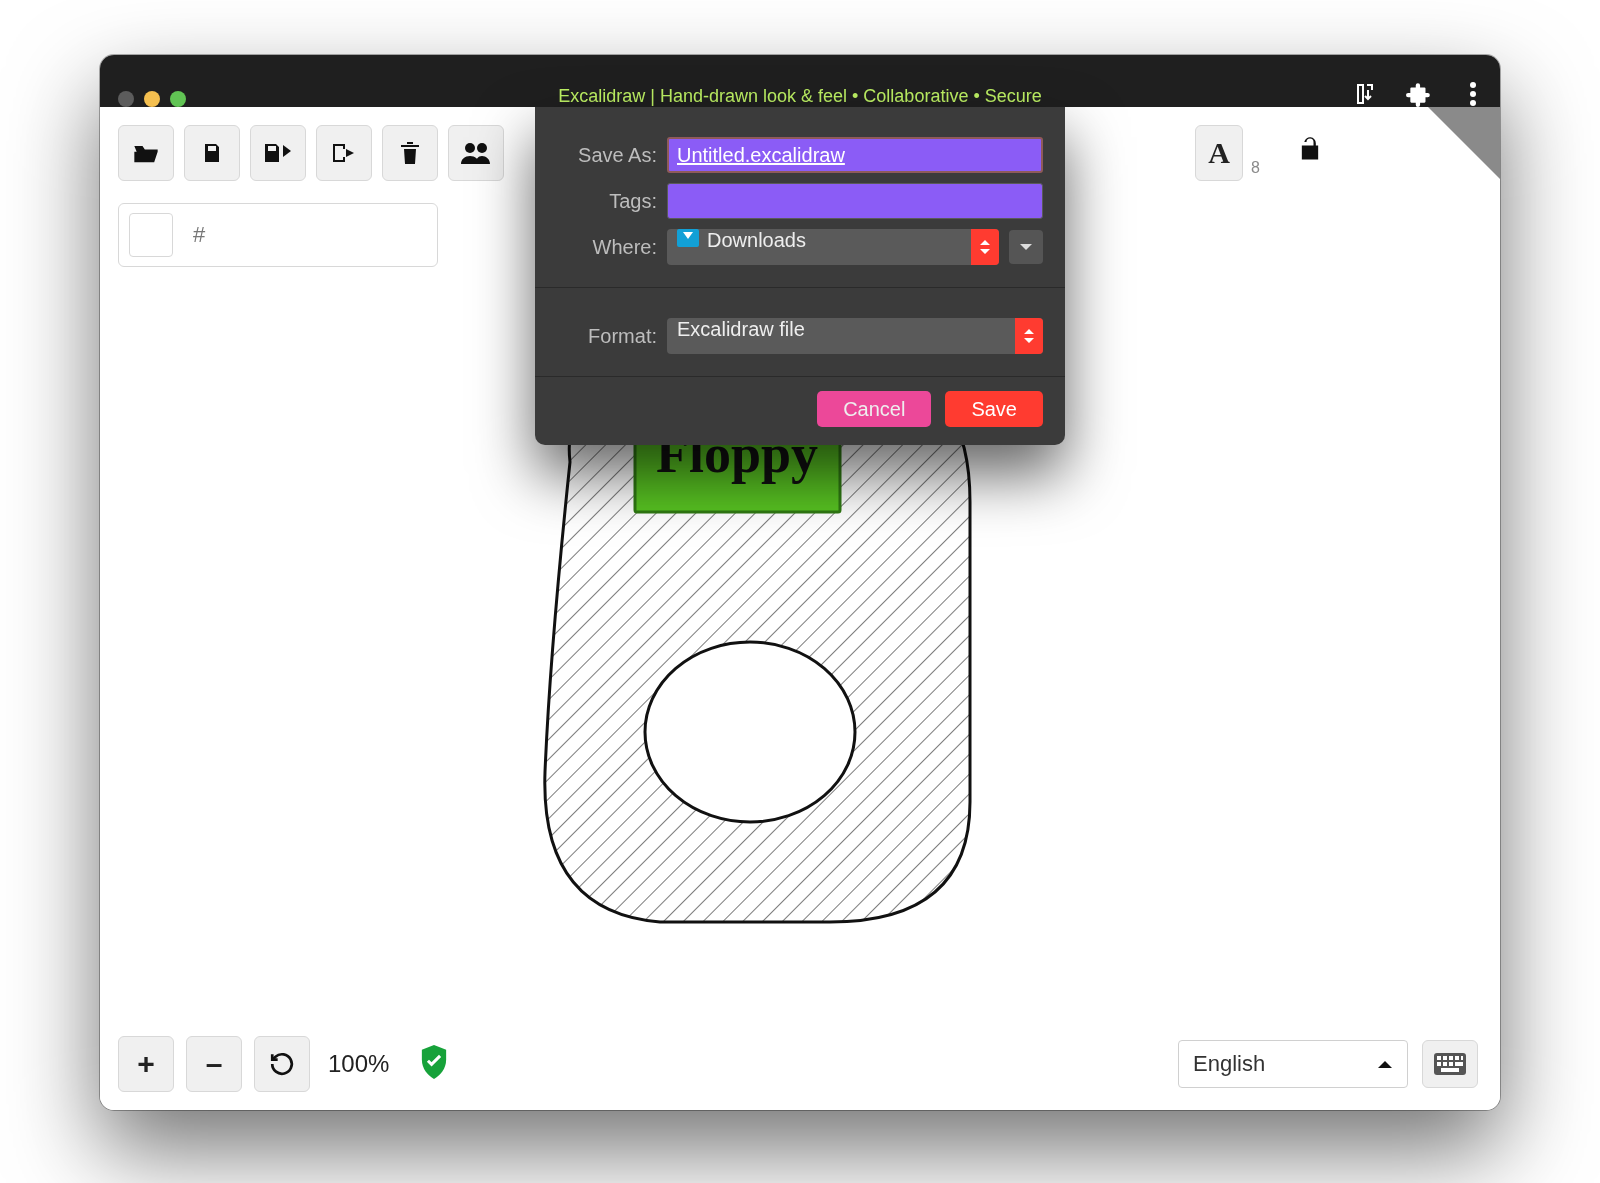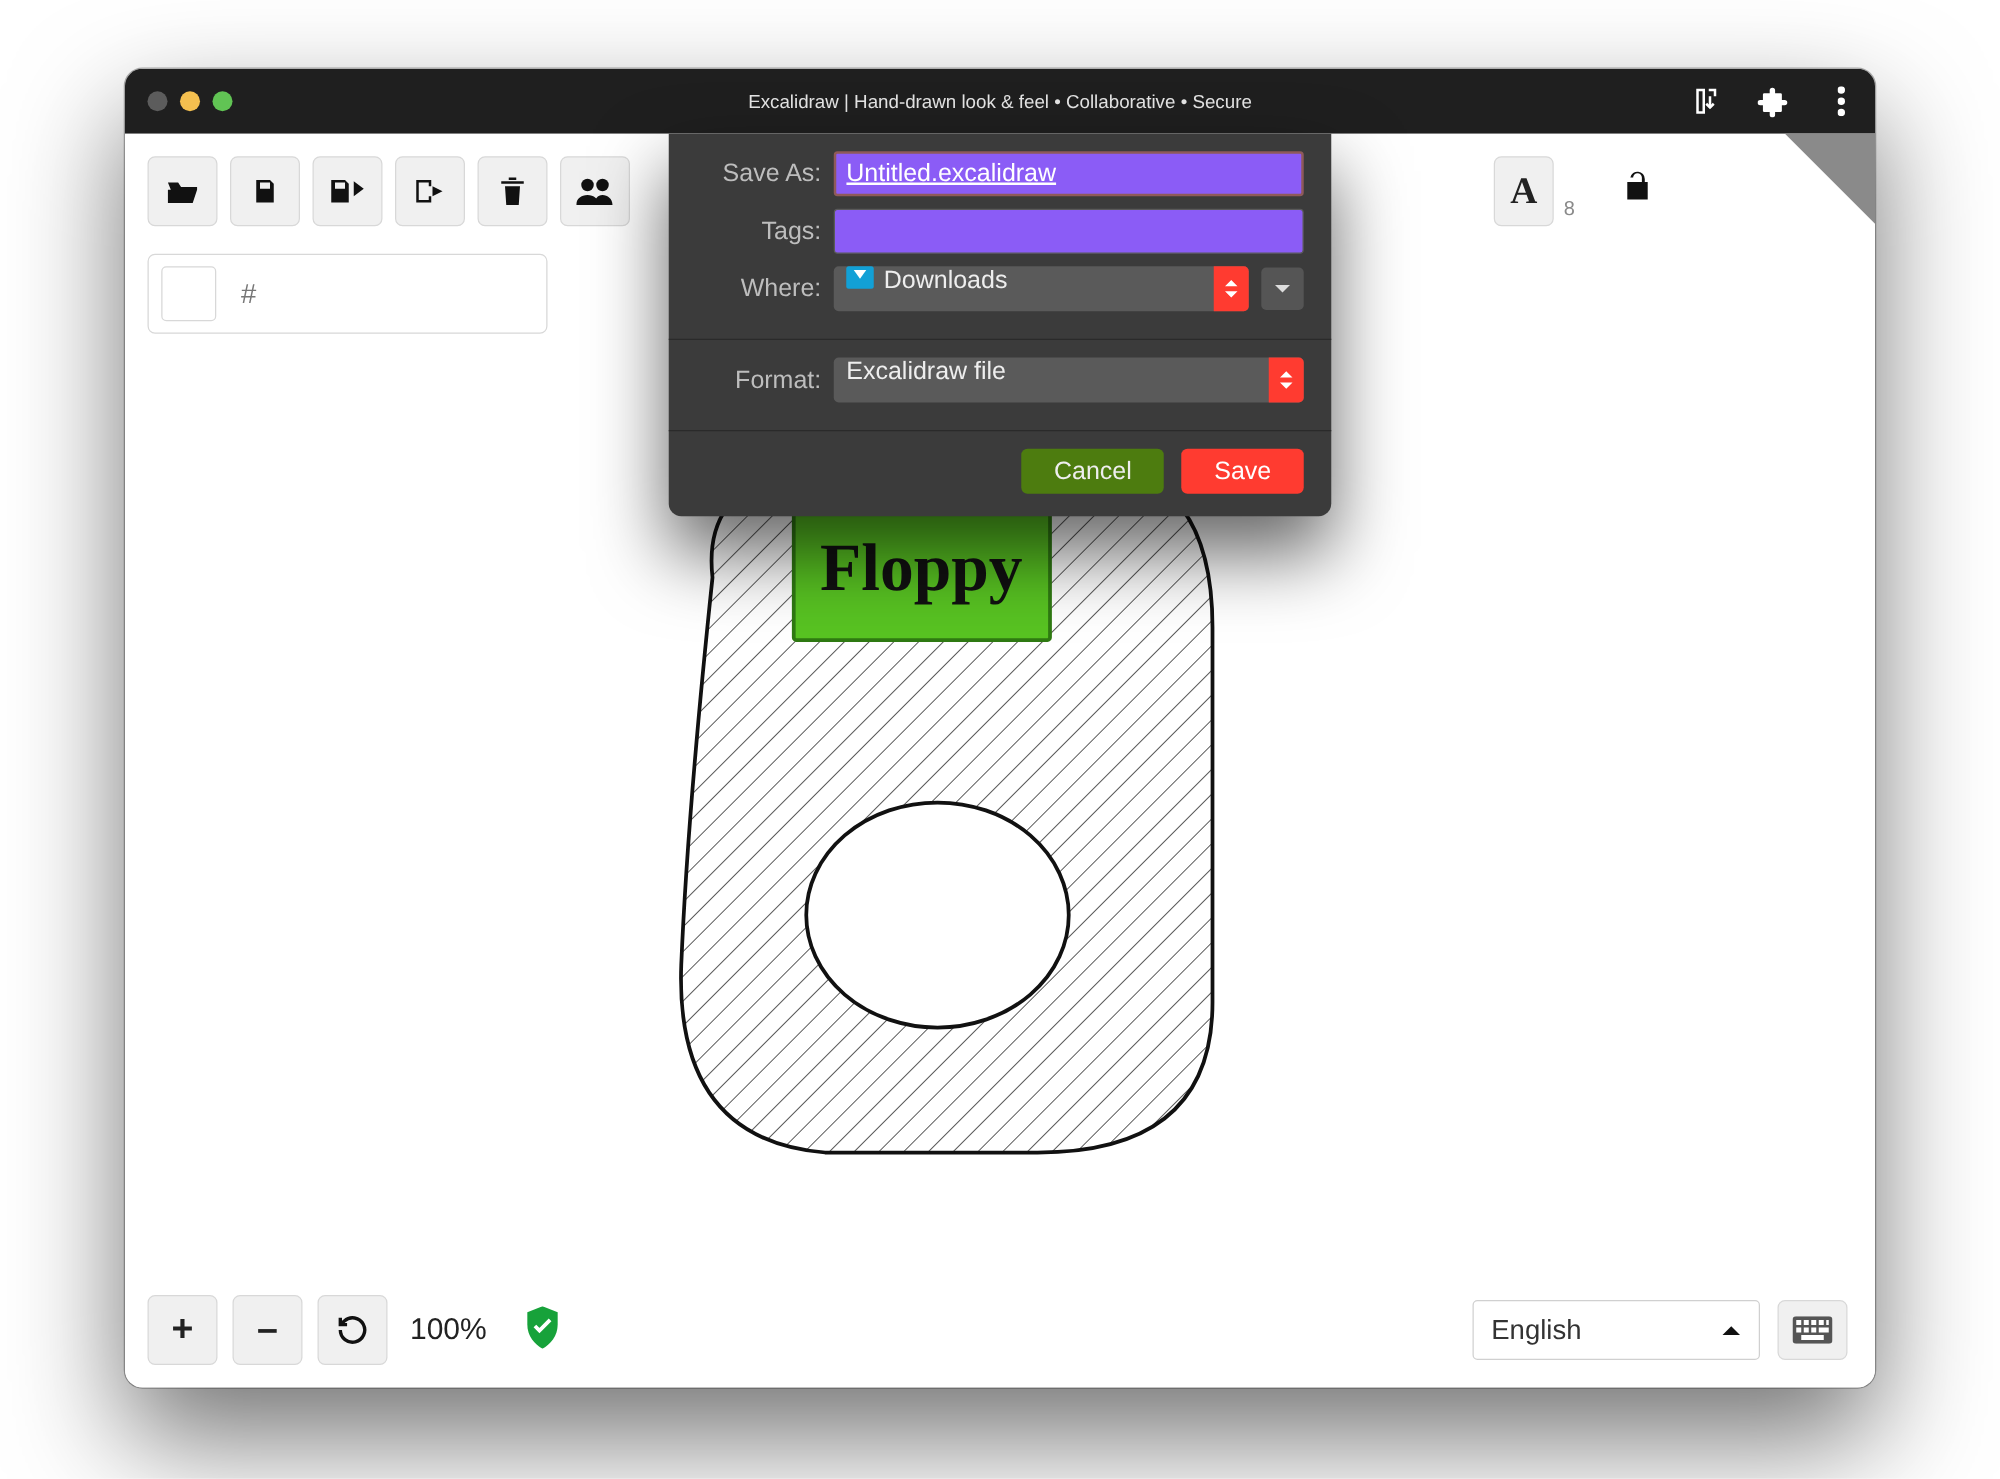"Excalidraw | Hand-drawn look &" .titlebar { align-items: center -> flex-end; color: #e5e5e5 -> #bef264; font-size: 15px -> 18px }
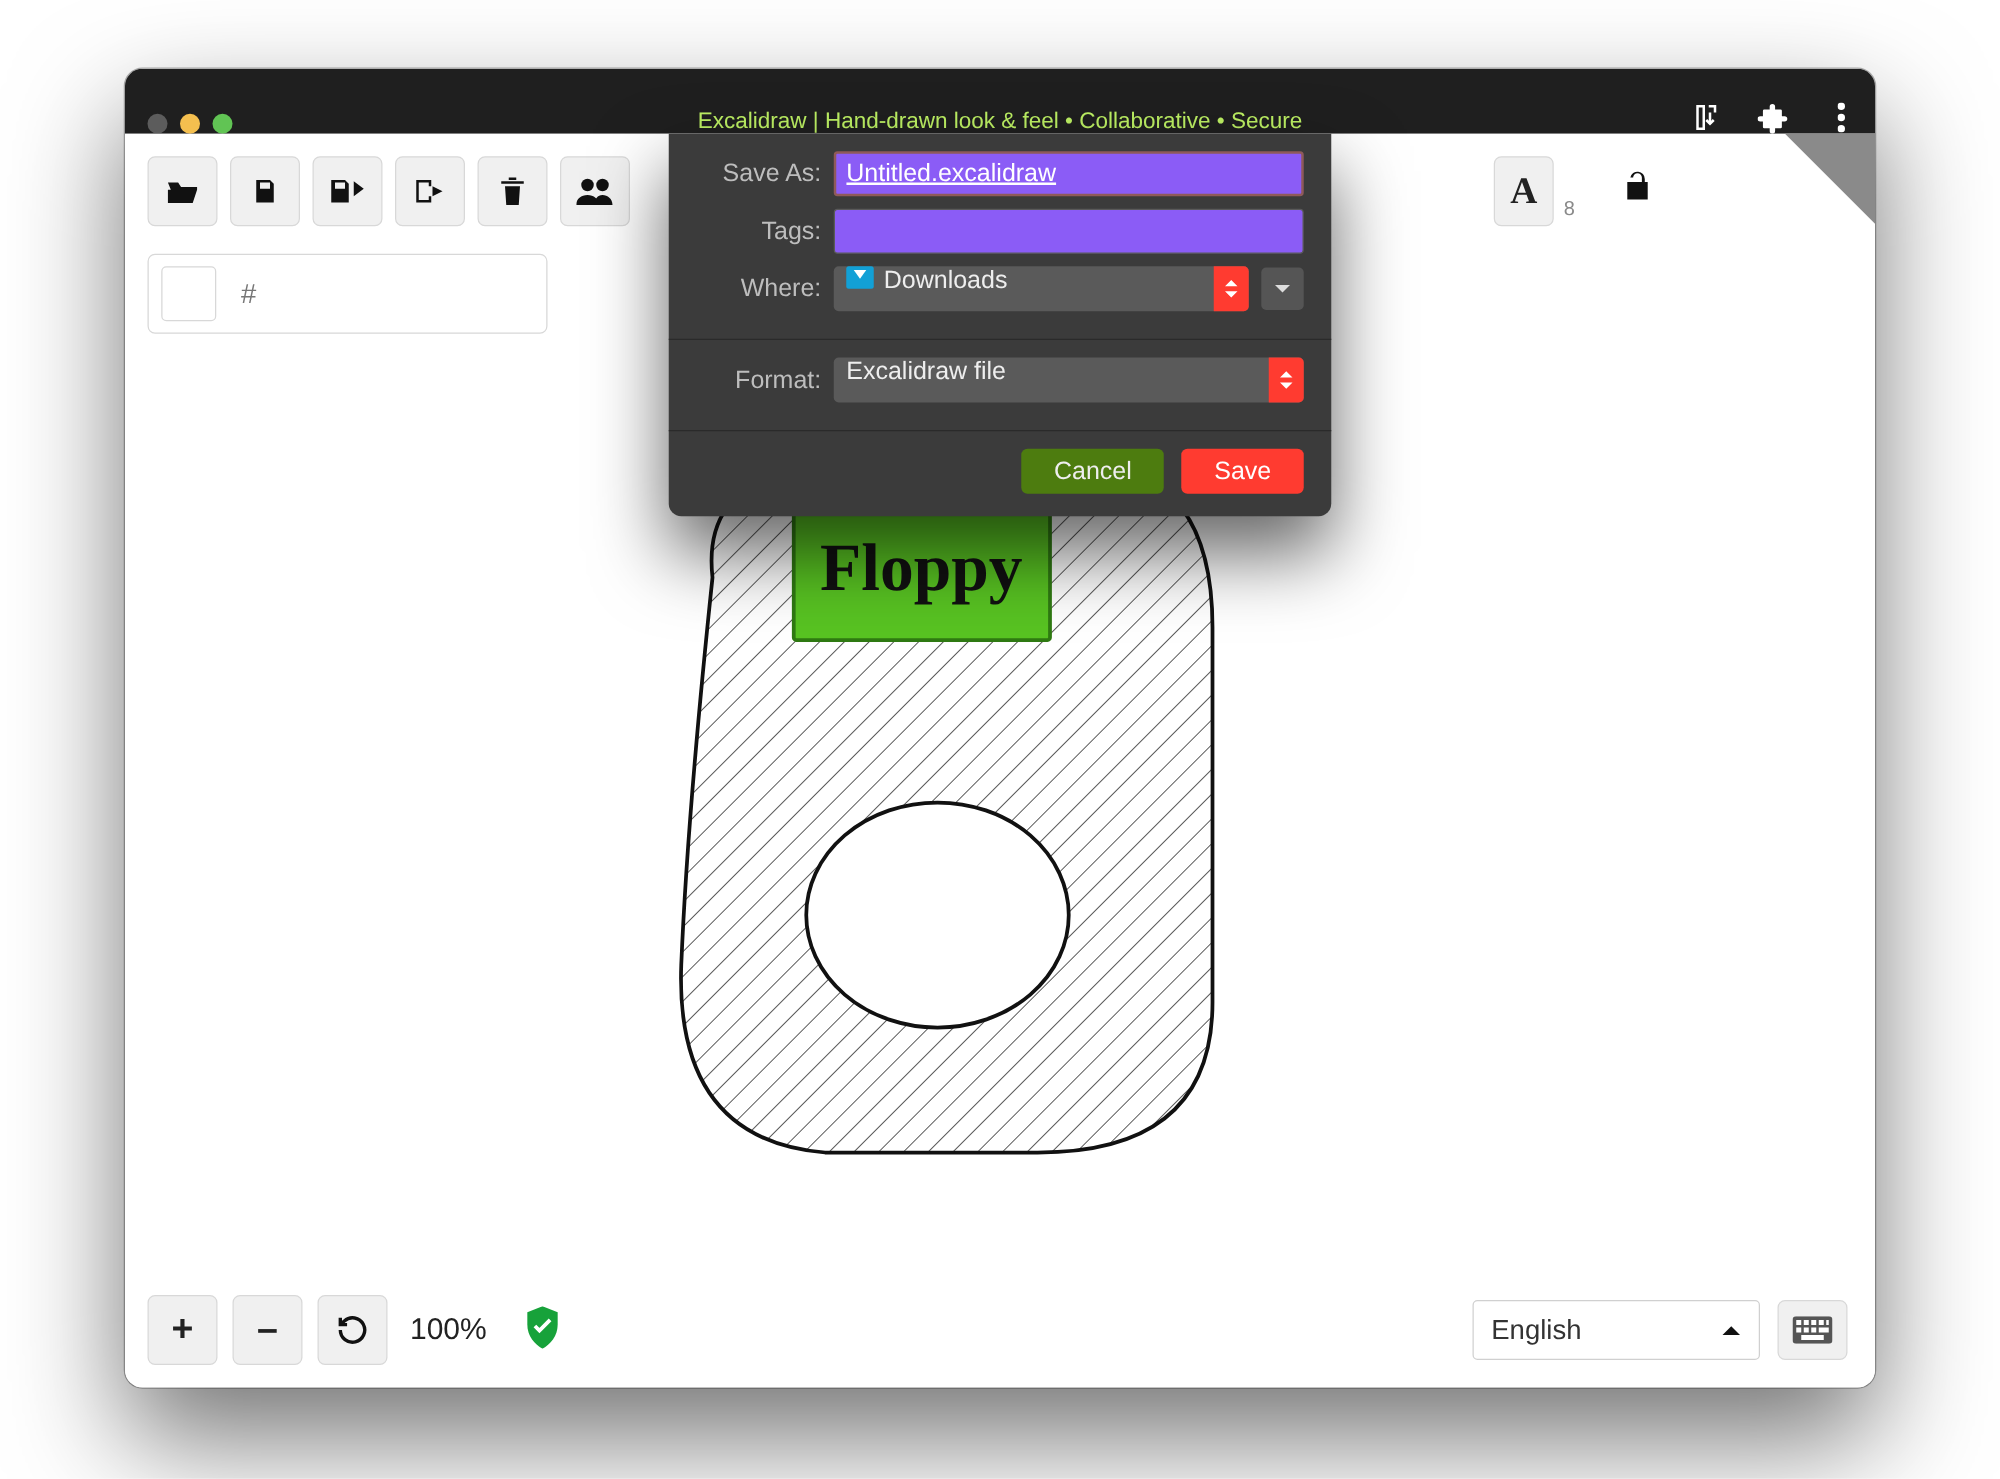"Save As:" .sd-section { padding: 4px 22px 12px 22px -> 20px 22px 12px 22px }
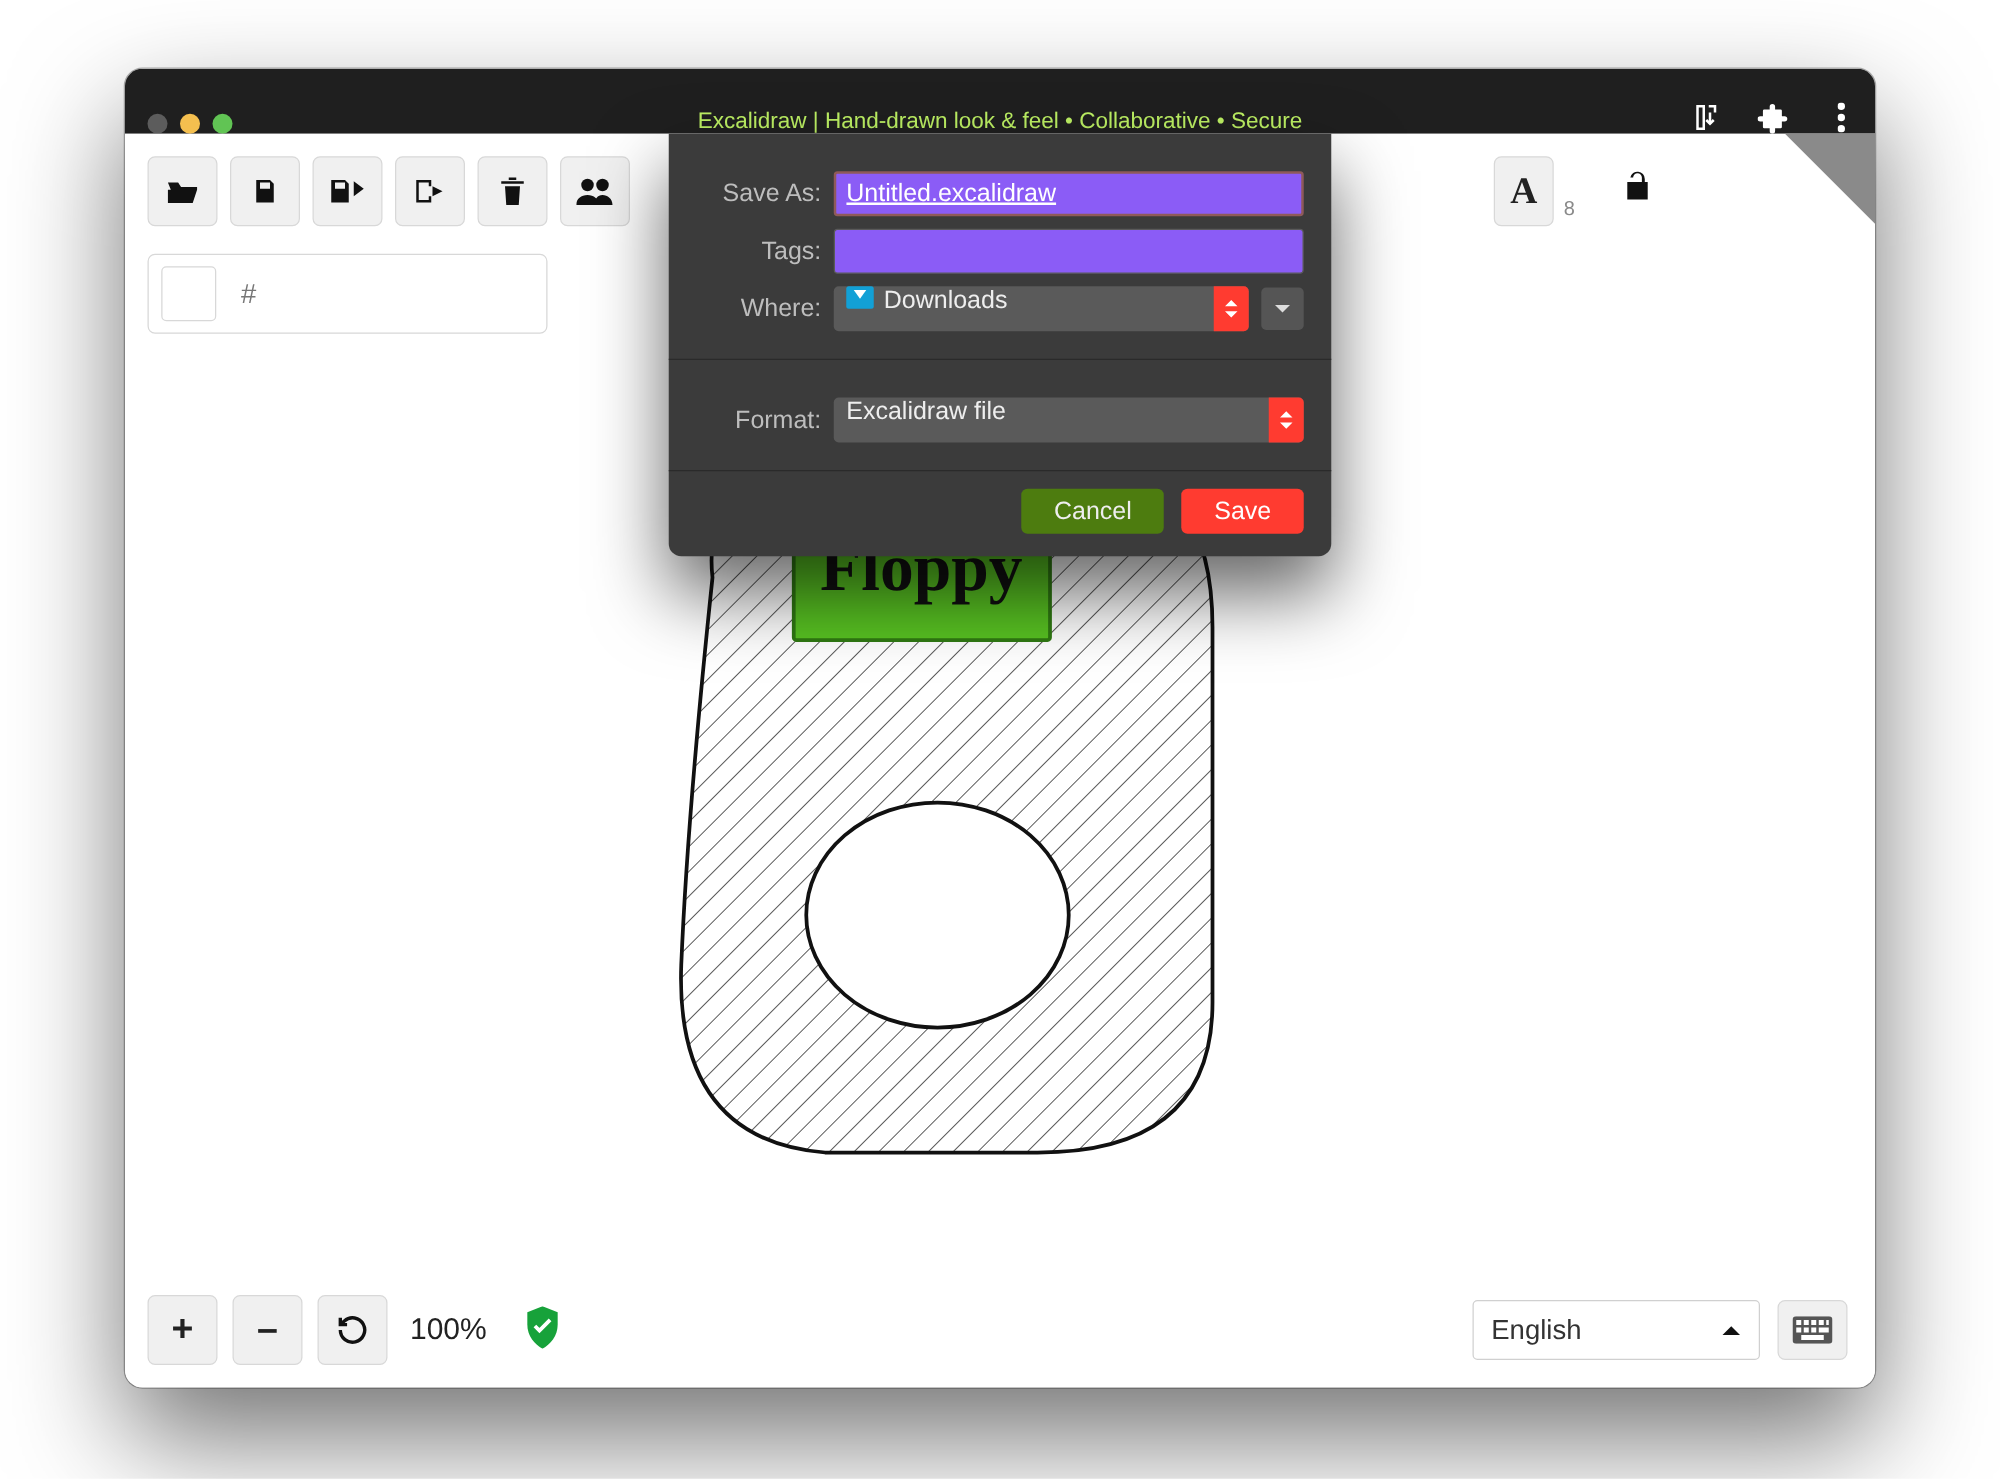"Cancel" .sd-btn.cancel { background: #4d7c0f -> #ec4899 }
